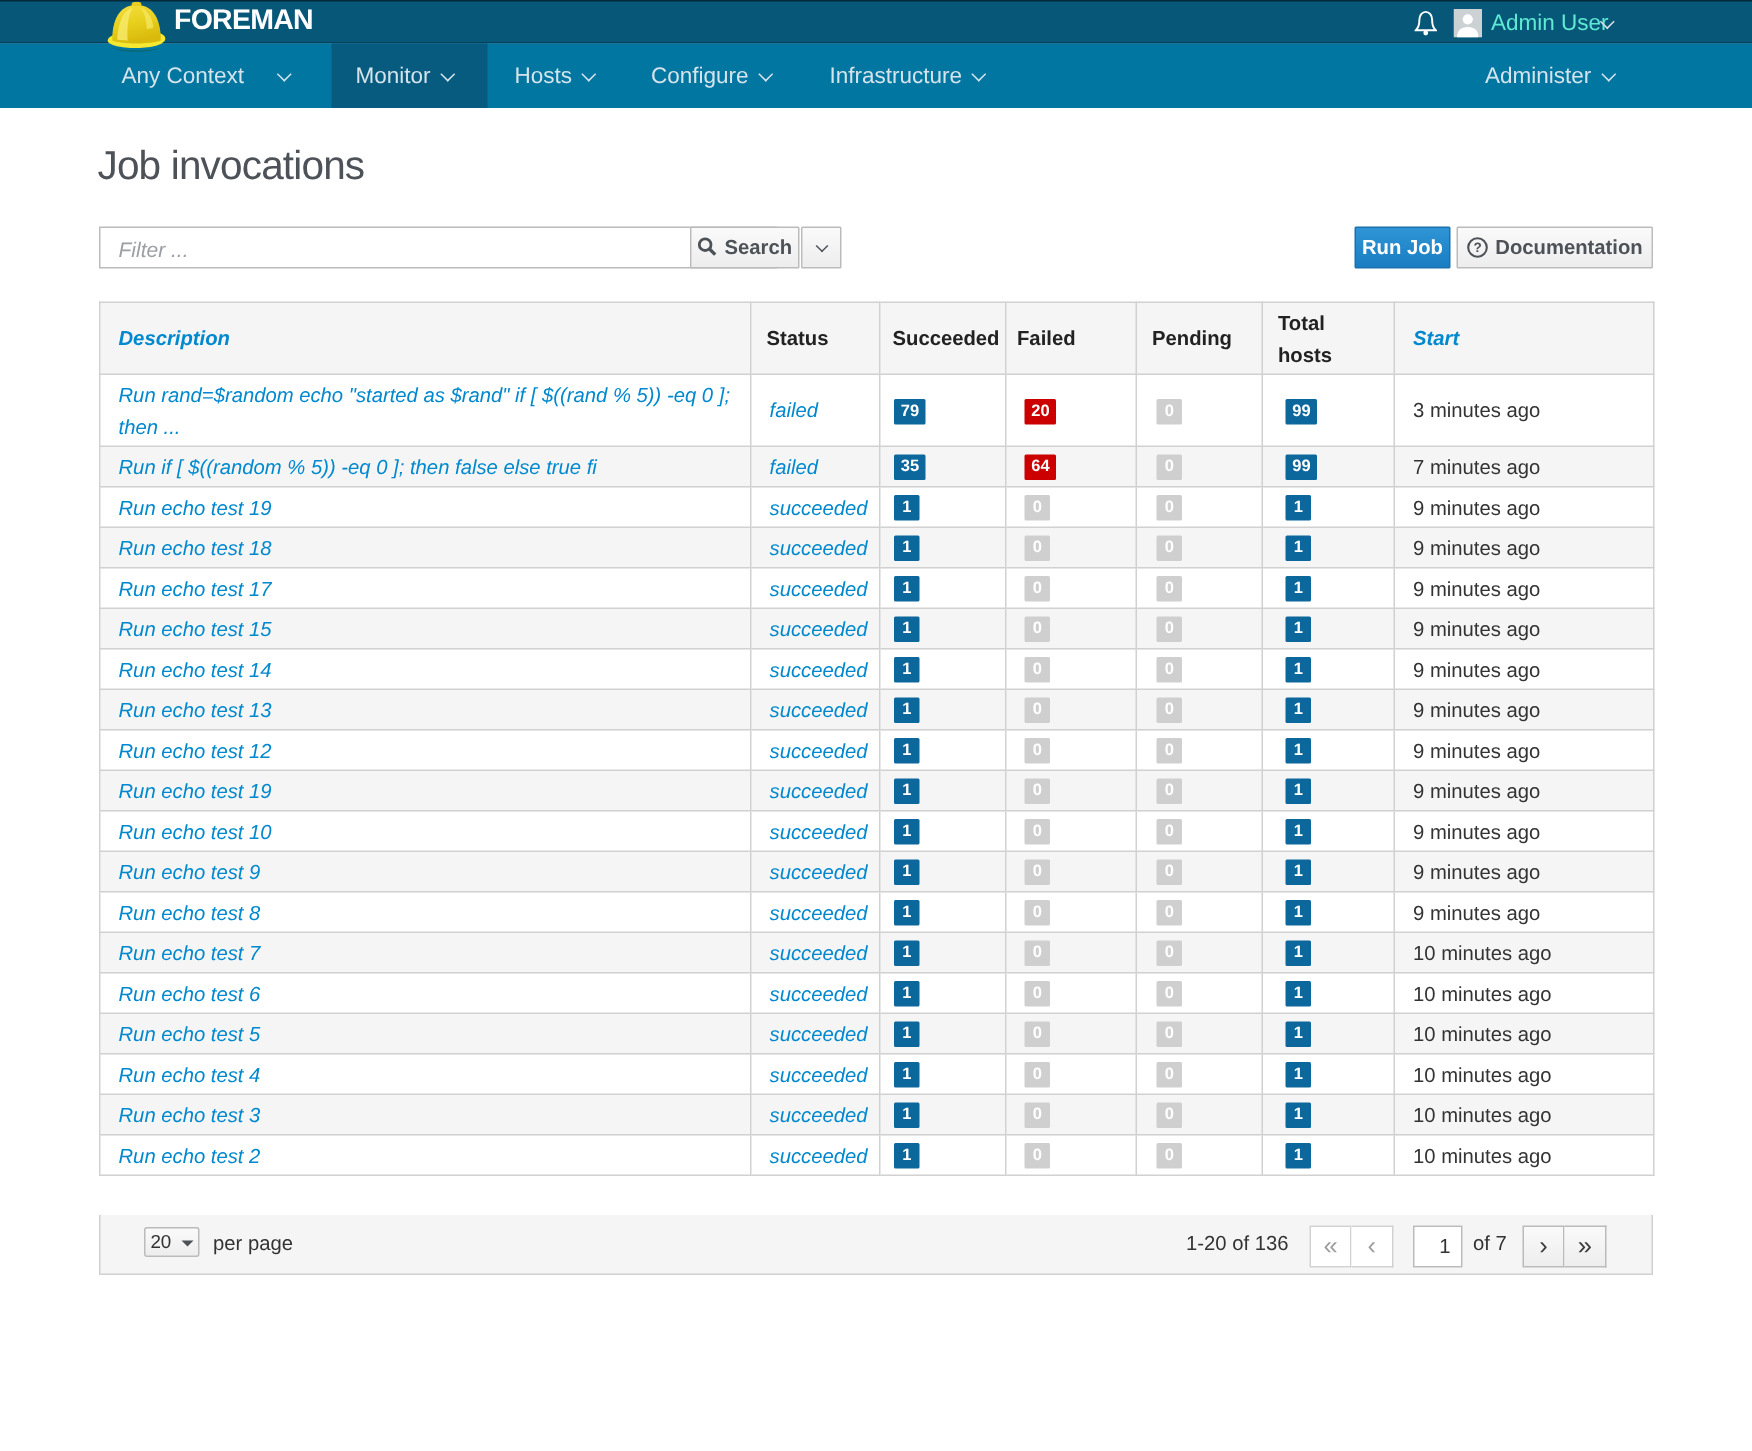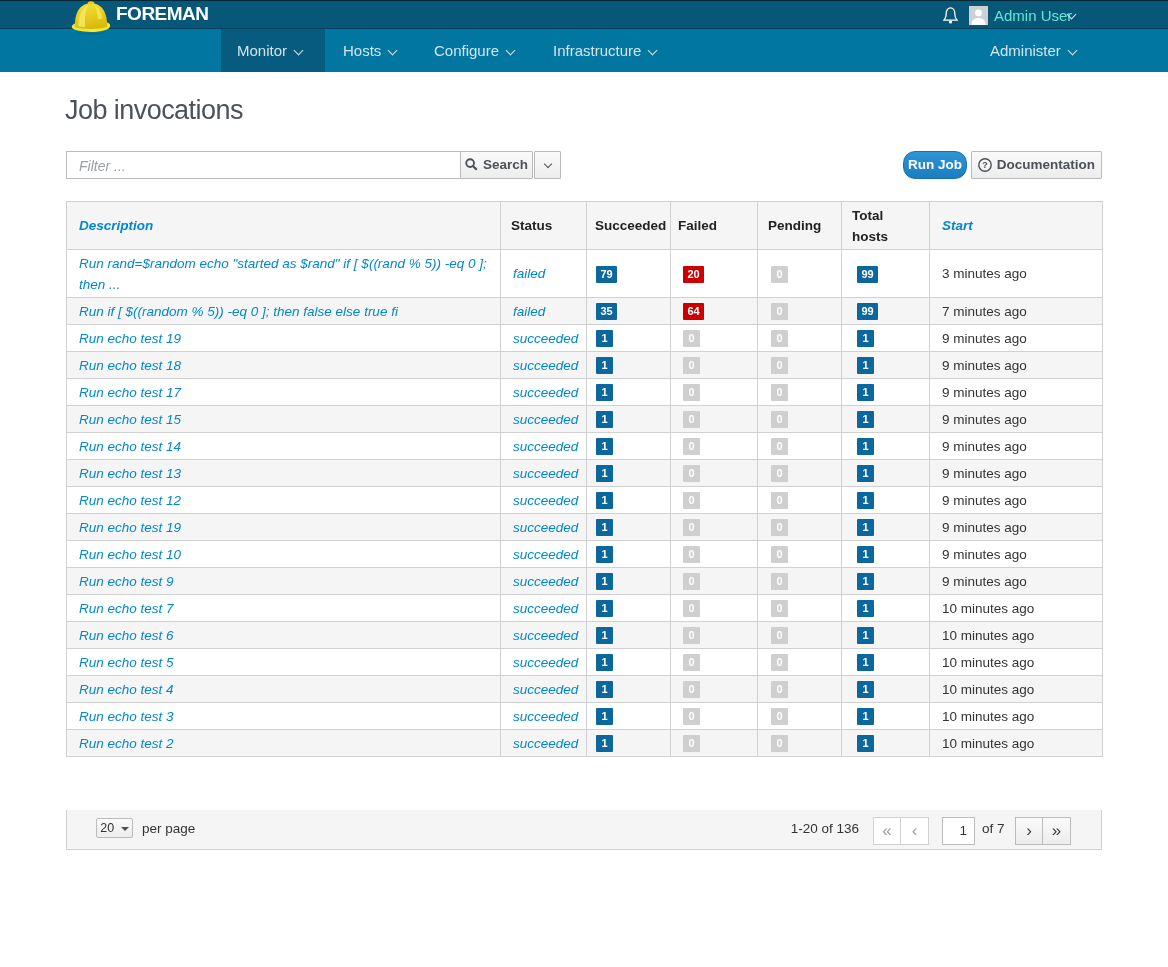"Any Context" span.navitem { html: none -> <span>Any Context<span></span></span> }
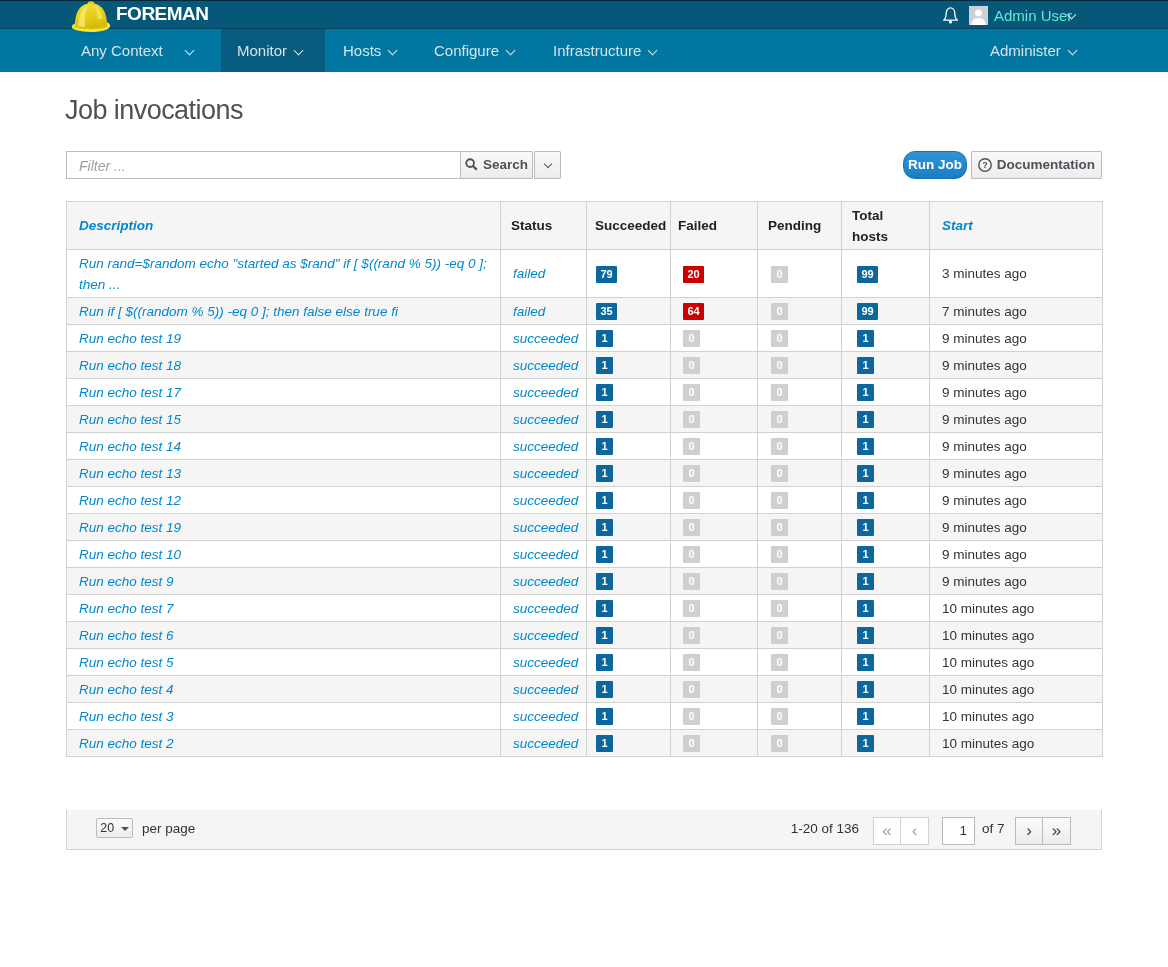"Run Job" #btn-runjob { border-radius: 12px -> 1px }
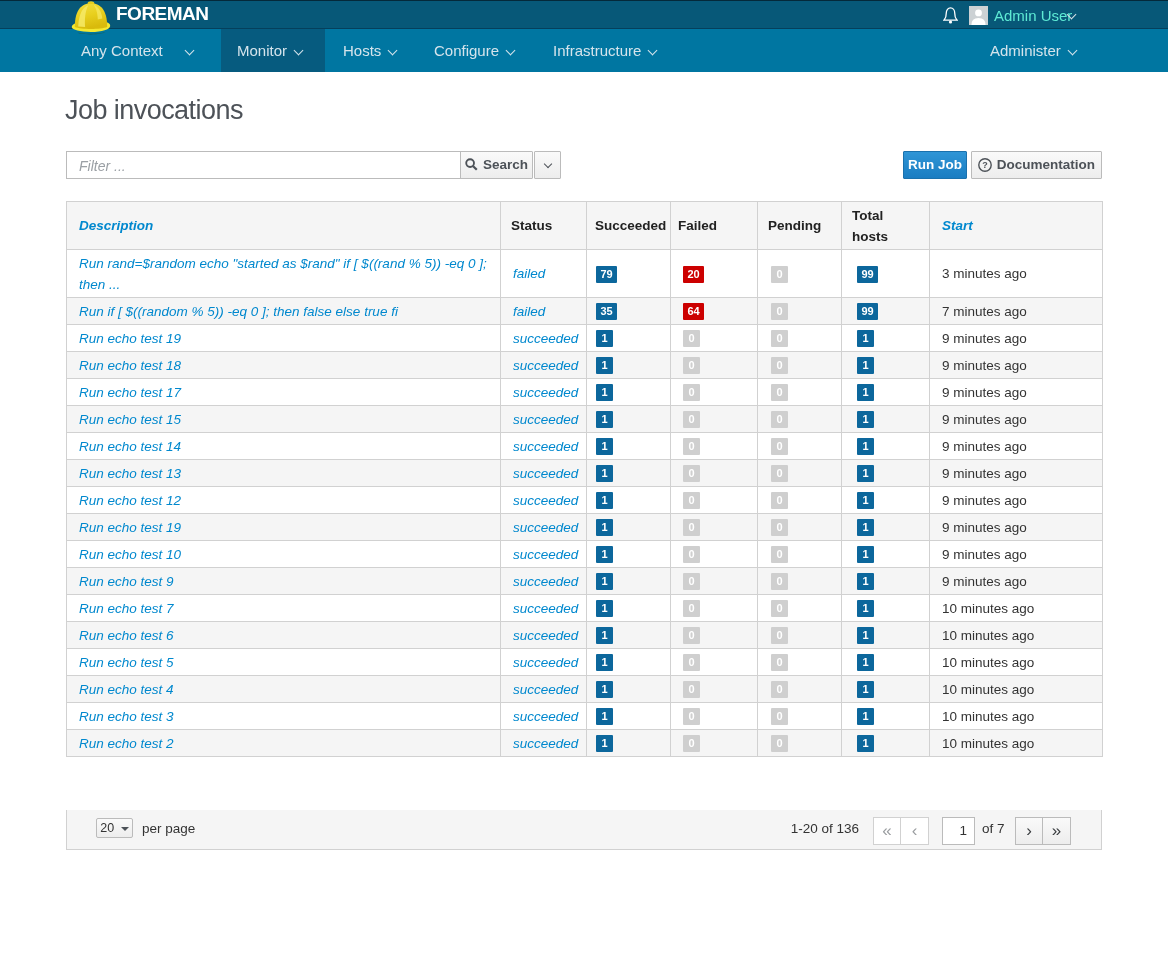"Run echo test 8" tr { html: none -> <tr> <td><a>Run echo test 8</a></td> <td><a>succeeded</a></td> <td><span>1</span></td> <td><span>0</span></td> <td><span>0</span></td> <td><span>1</span></td> <td>9 minutes ago</td> </tr> }
